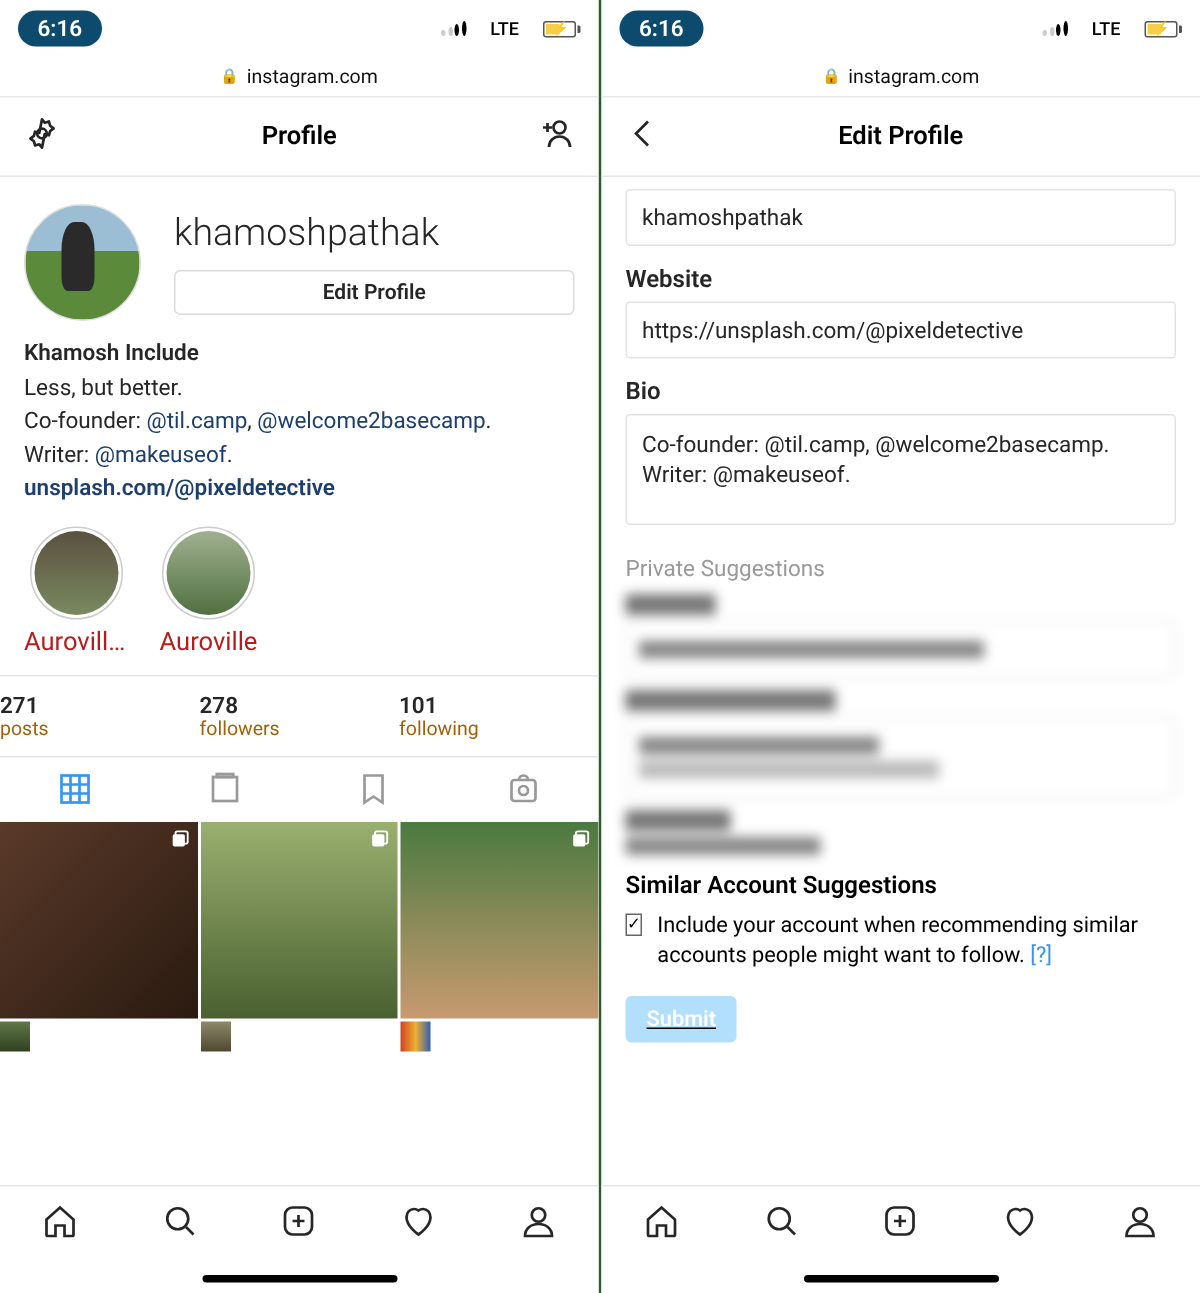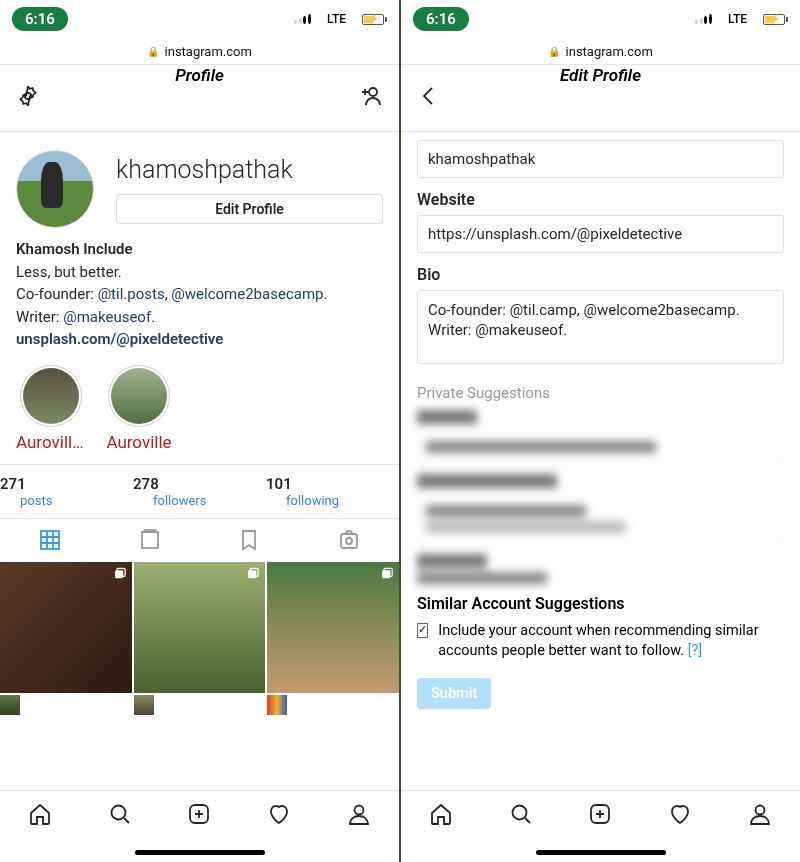"6:16" .time-pill { background: #15803d -> #0c4a6e }
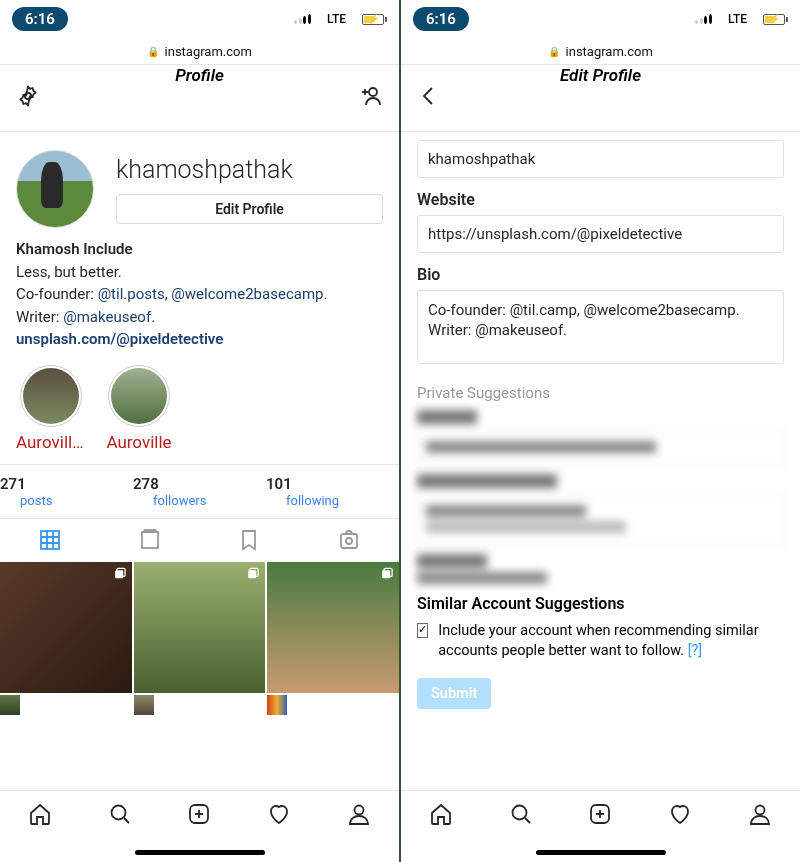"Profile" .nav-header { align-items: none -> center; font-style: italic -> none; height: 68px -> 54px }
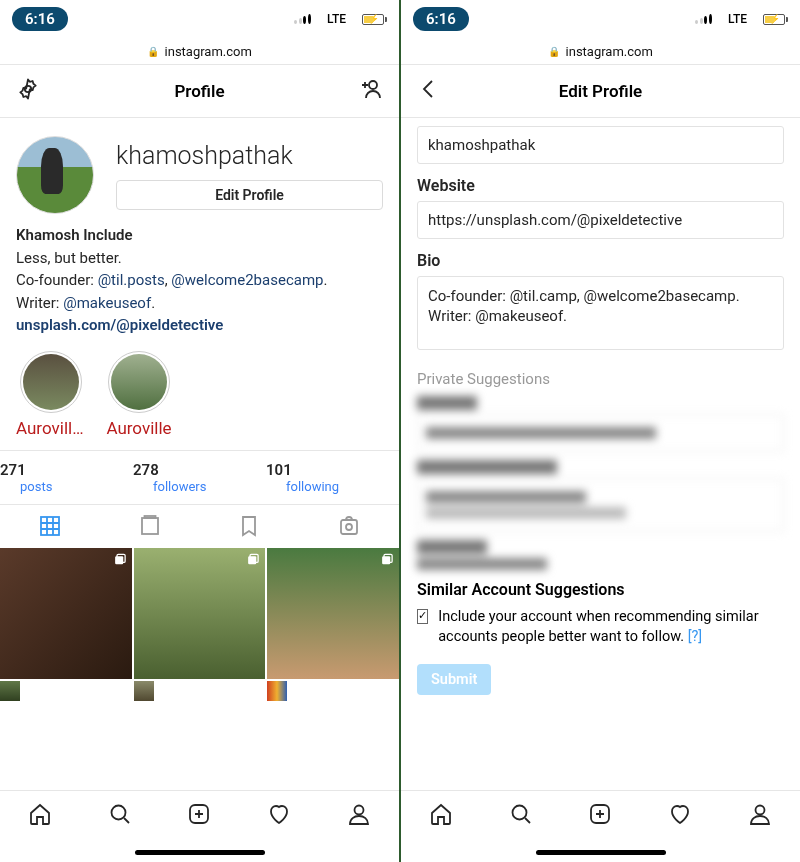"@til.posts" span.link-c { text: @til.posts -> @til.camp }
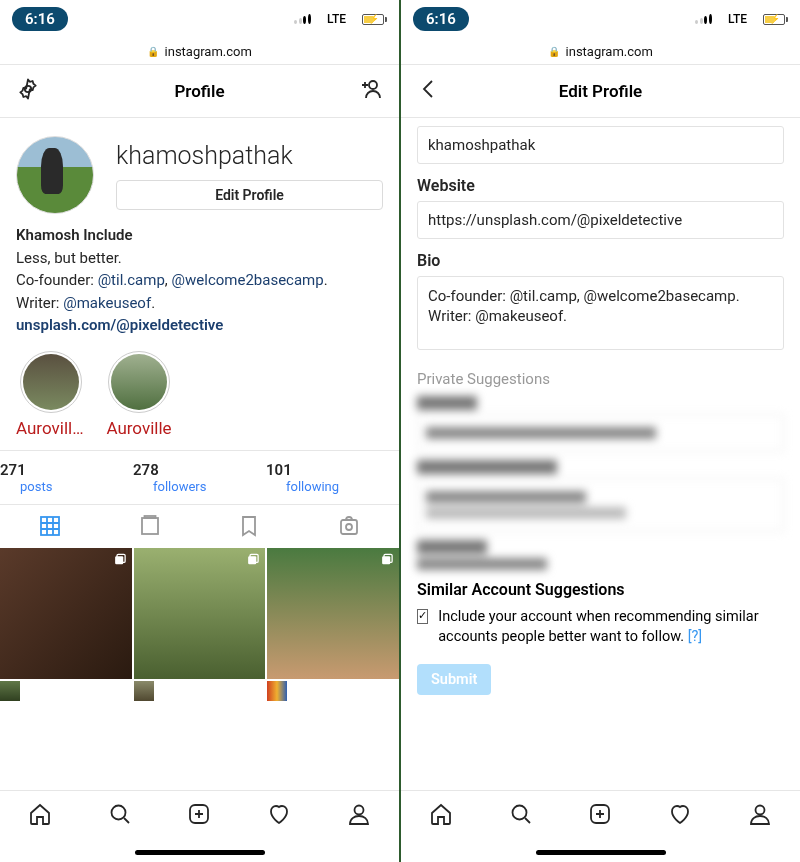"posts" .stat .l { color: #3b82f6 -> #a16207; padding-left: 20px -> none }
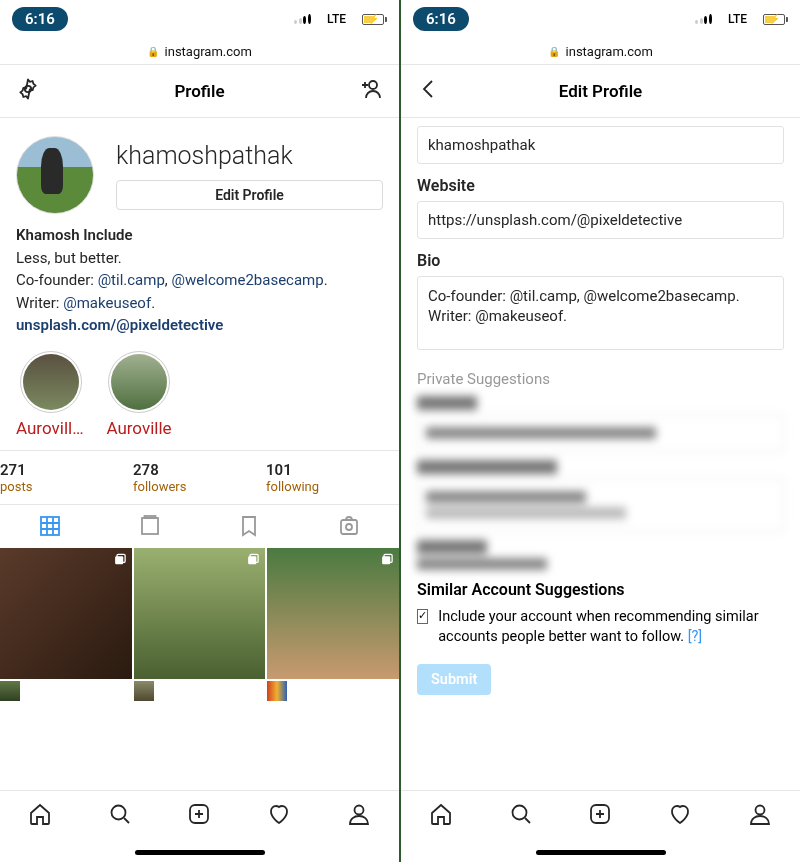"Include your account when recommending" span { text: better -> might }
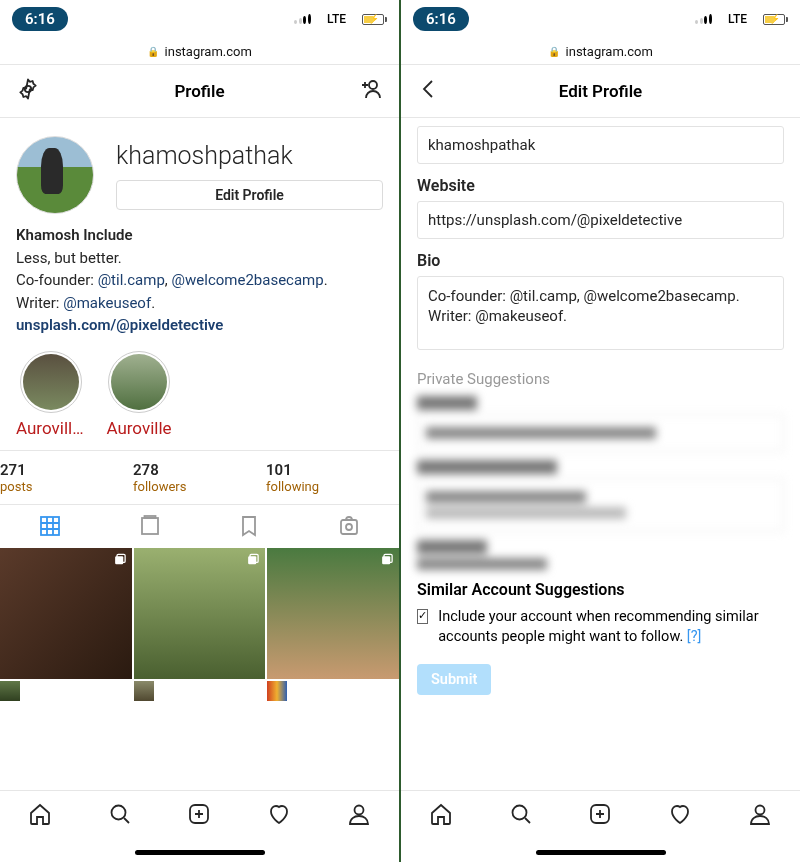"Submit" .actions { text-decoration: none -> underline }
